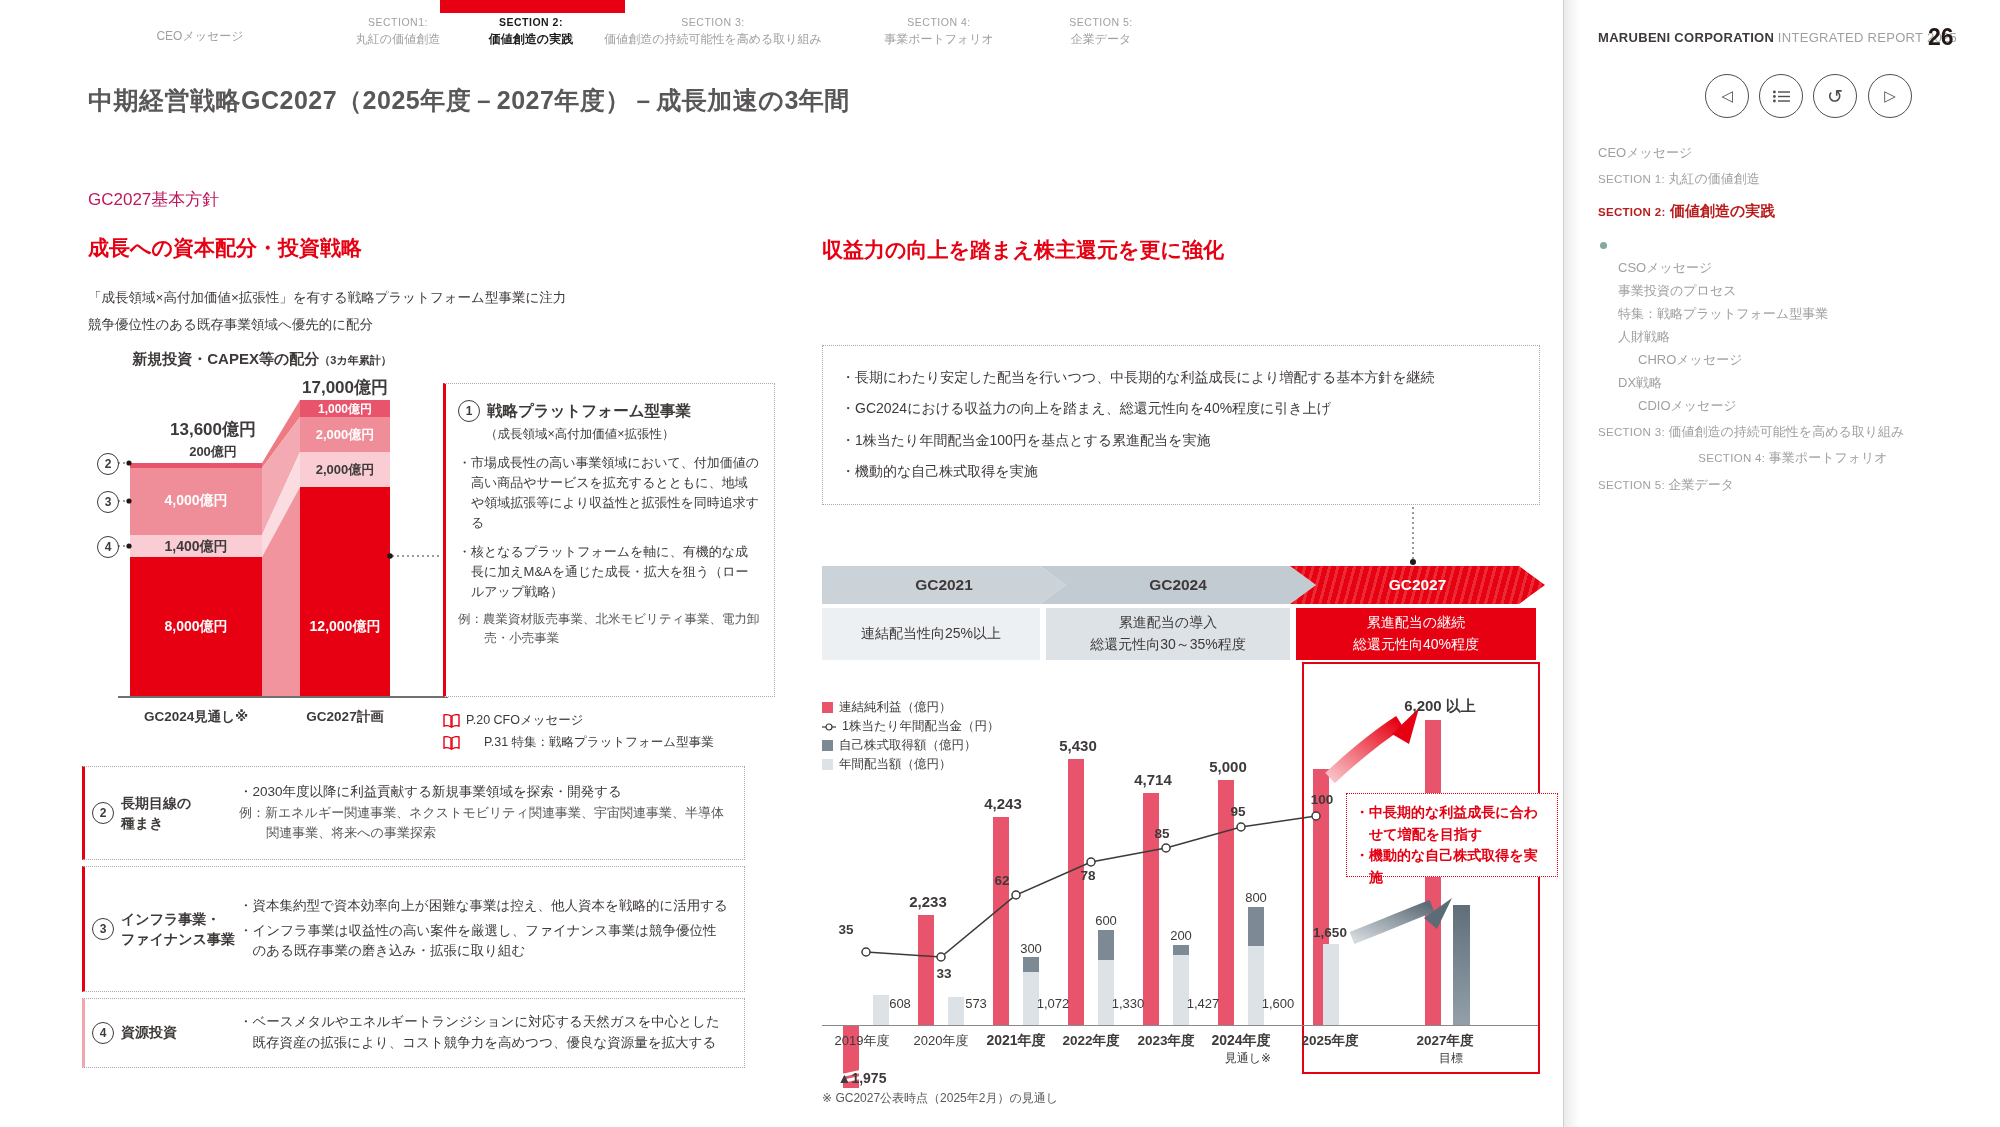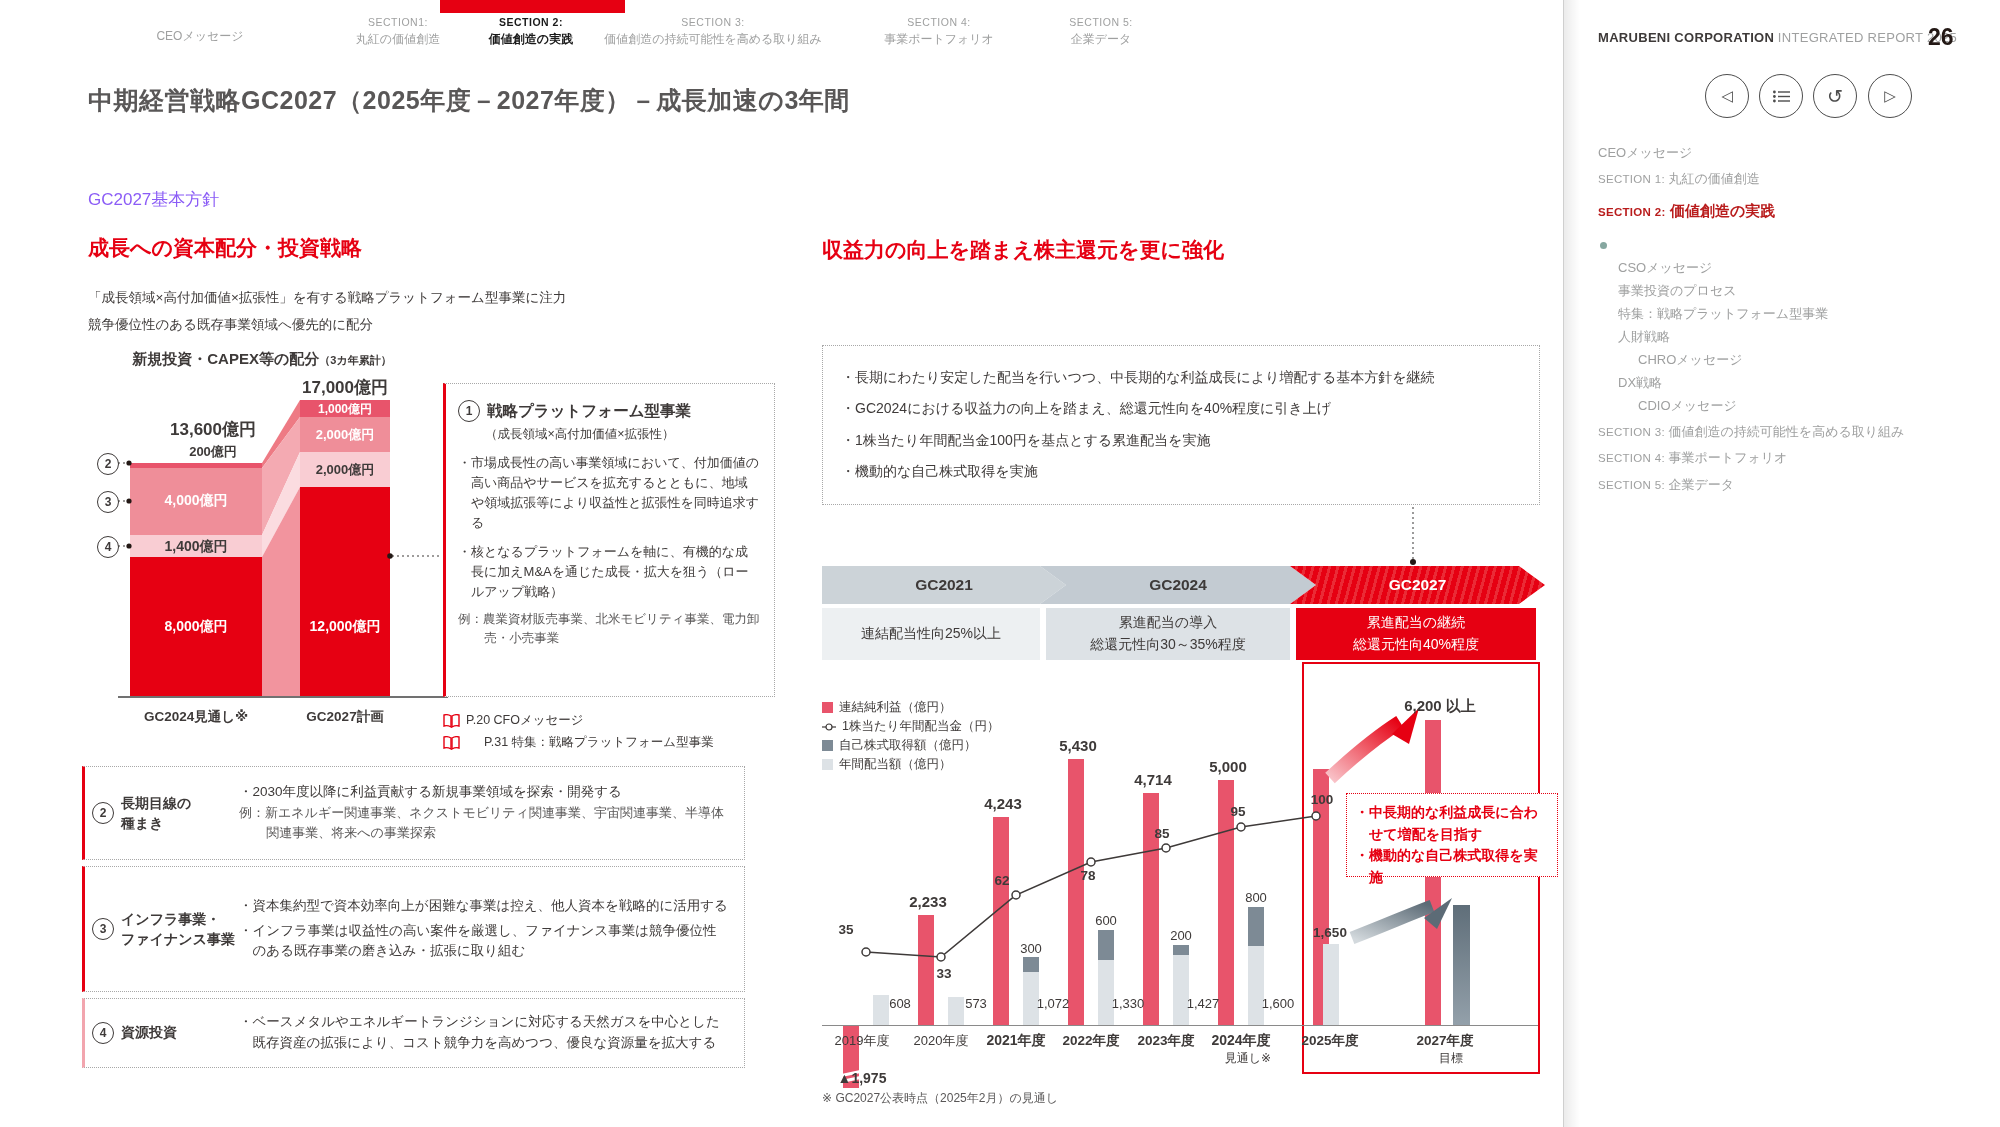"GC2027基本方針" div.abs { color: #8b5cf6 -> #be185d }
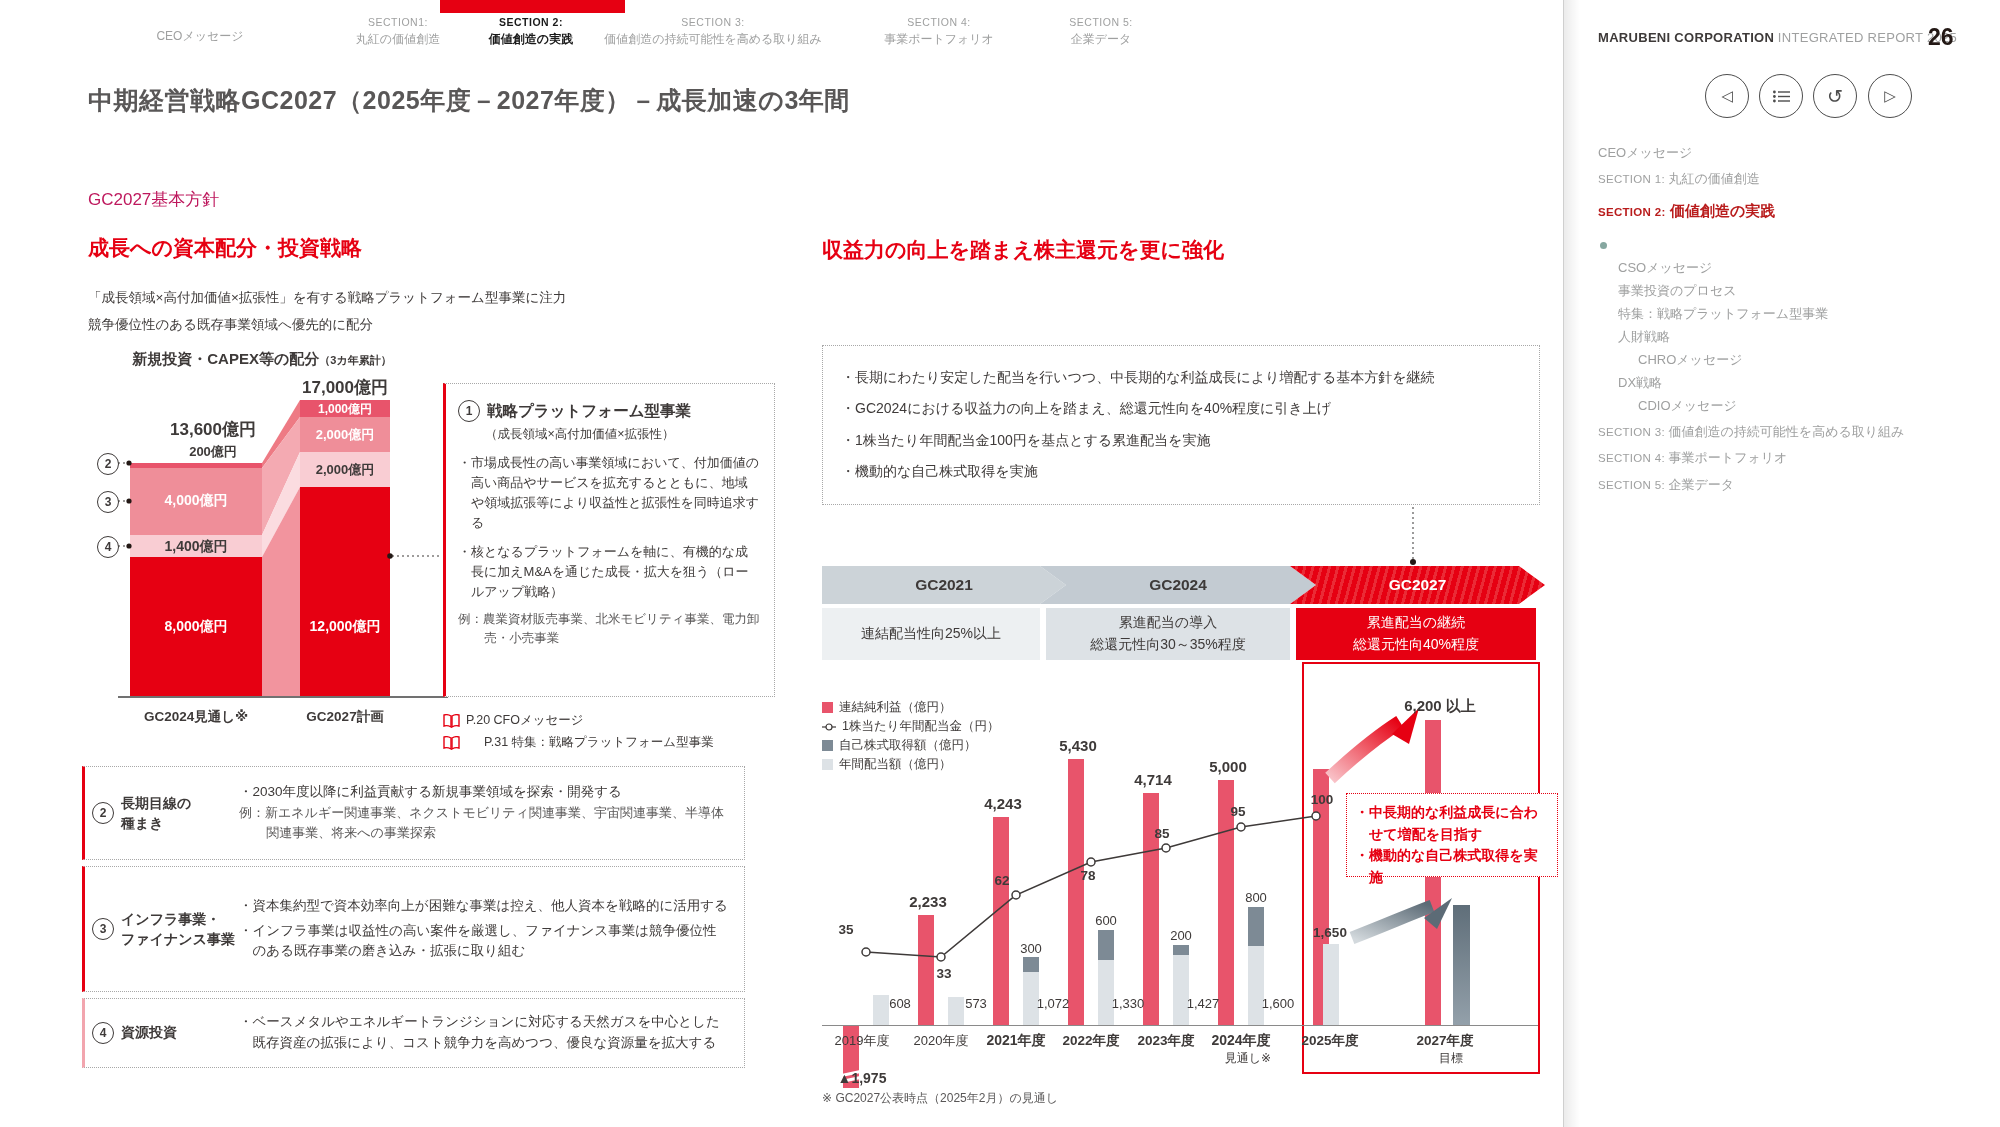"SECTION 4: 事業ポートフォリオ" div.snav { text-align: none -> center }
